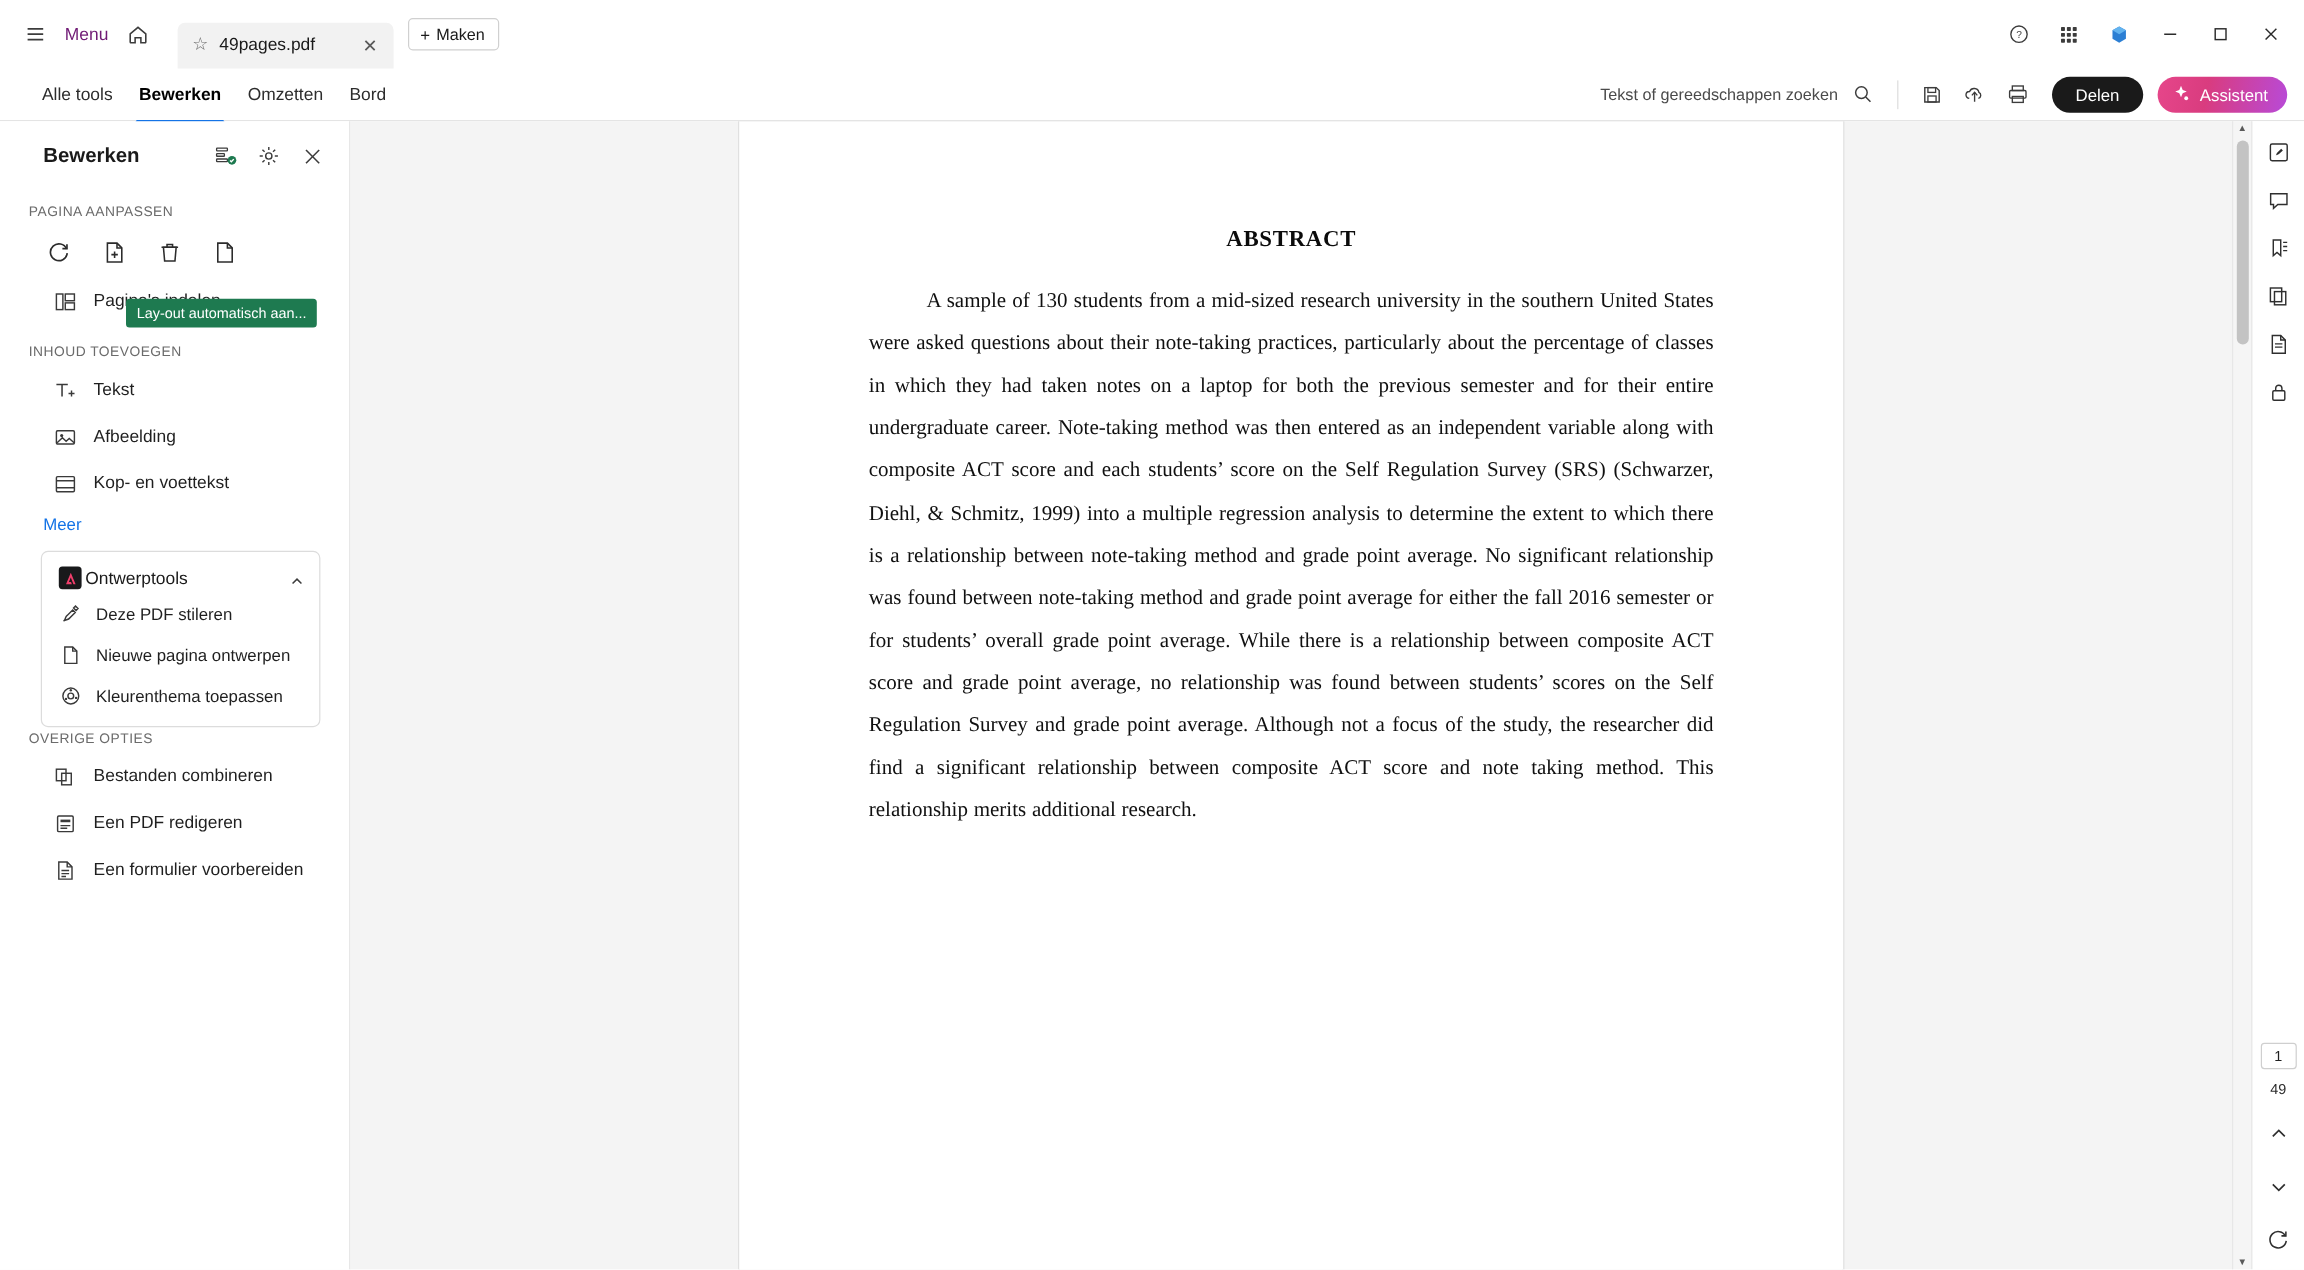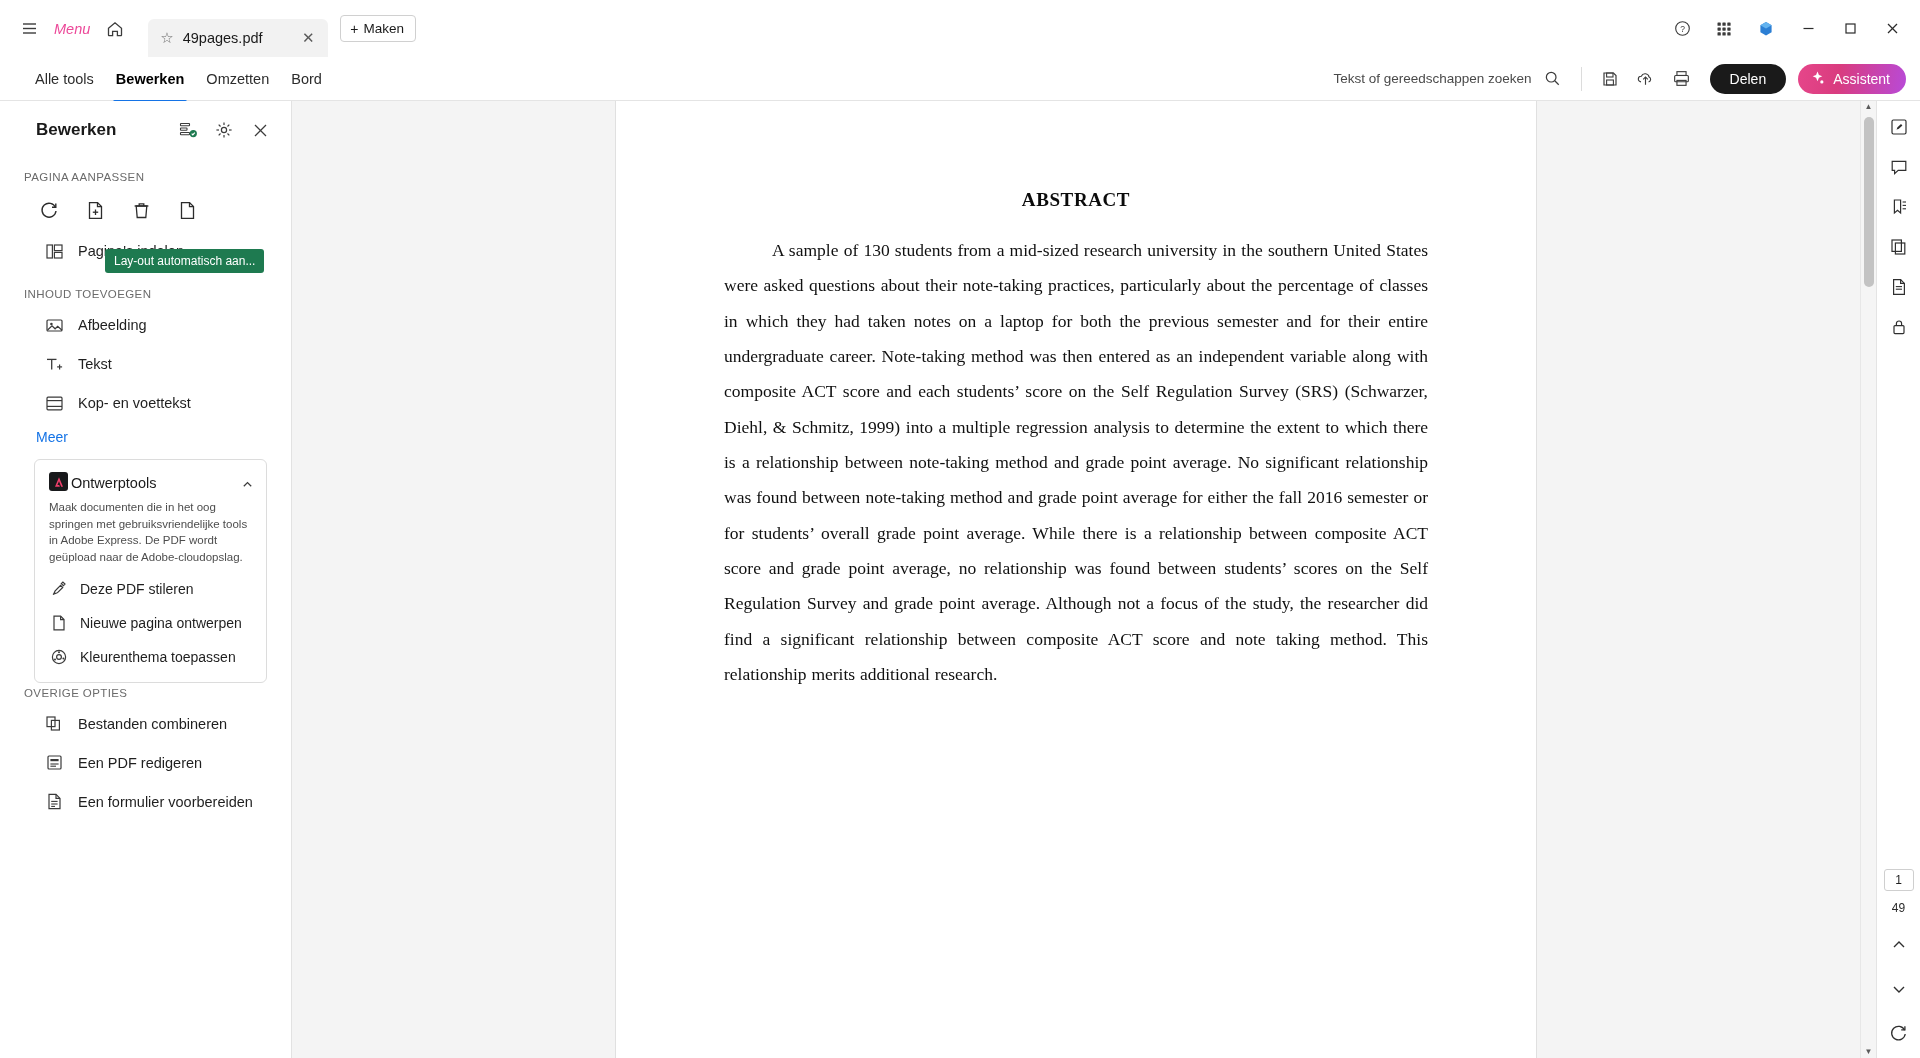"Menu" .menu-label { color: #ec4899 -> #701a75; font-style: italic -> none }
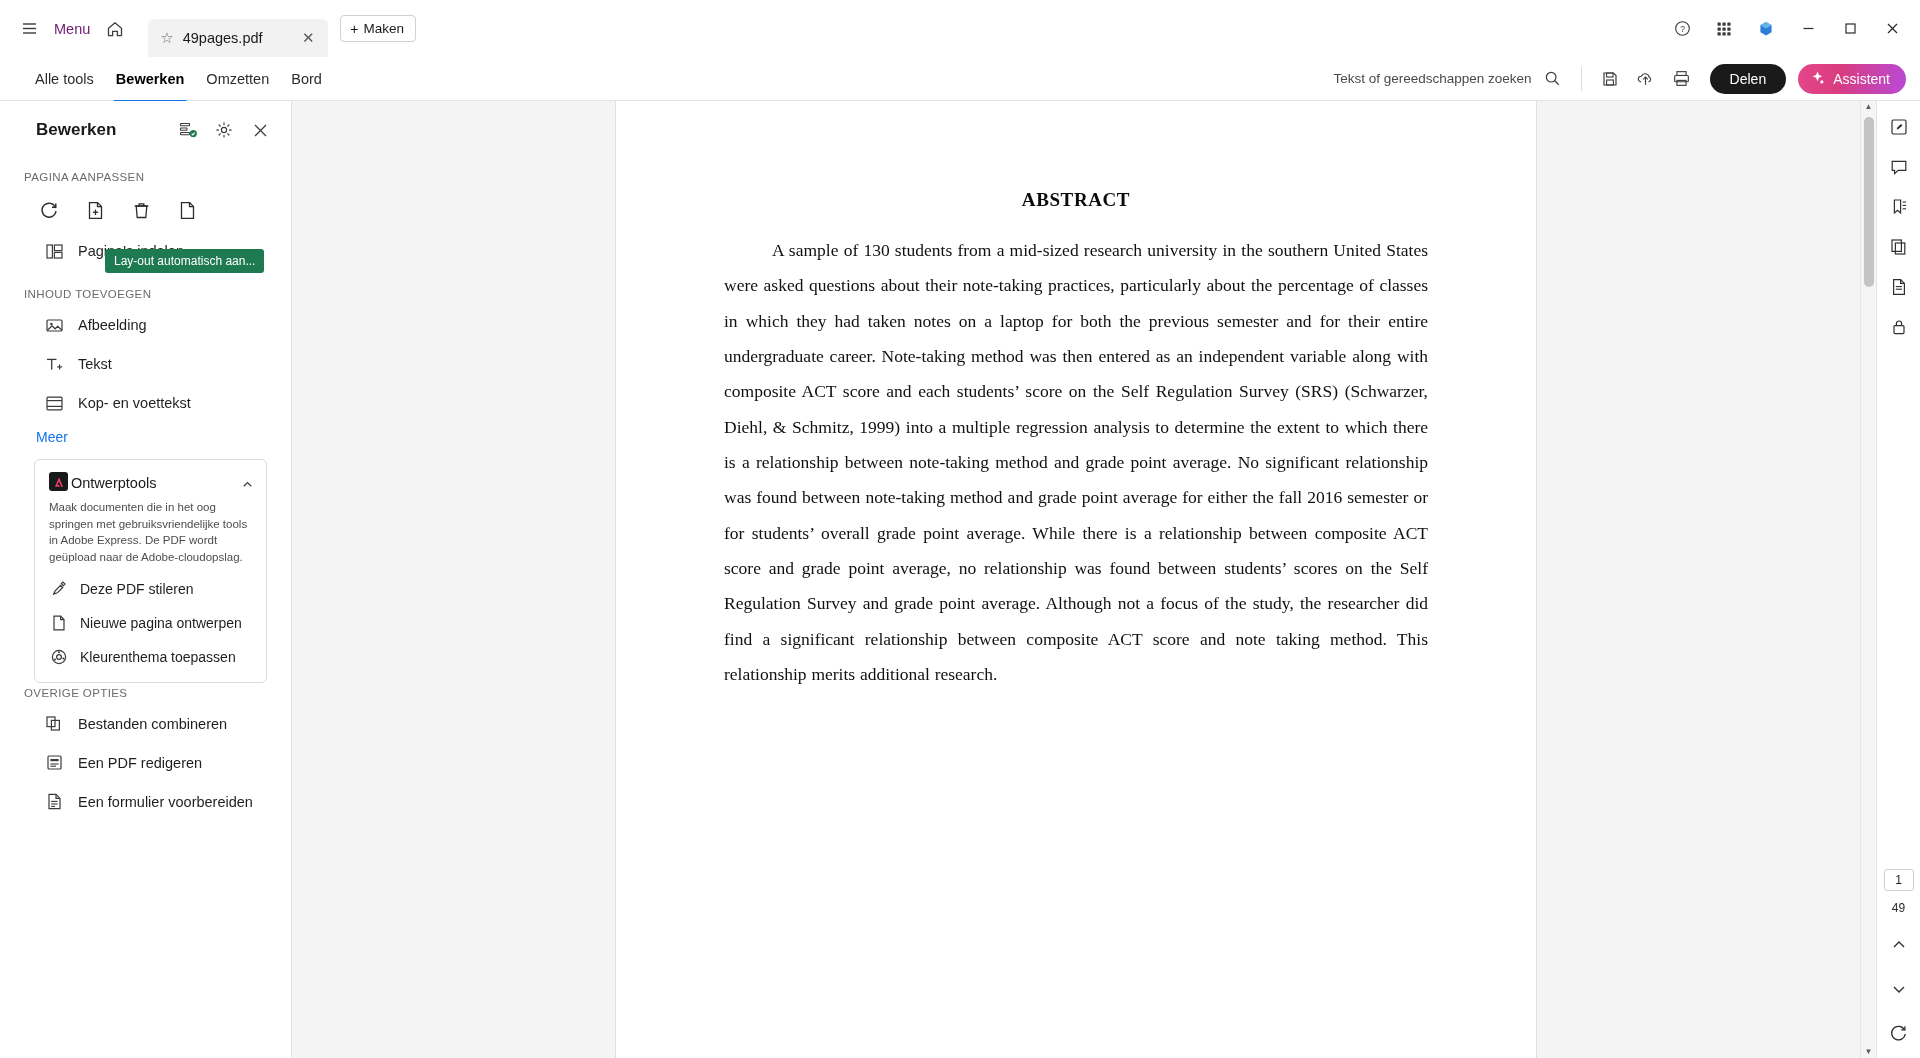"Afbeelding" div.lp-item { order: before "Tekst" -> after "Tekst" }
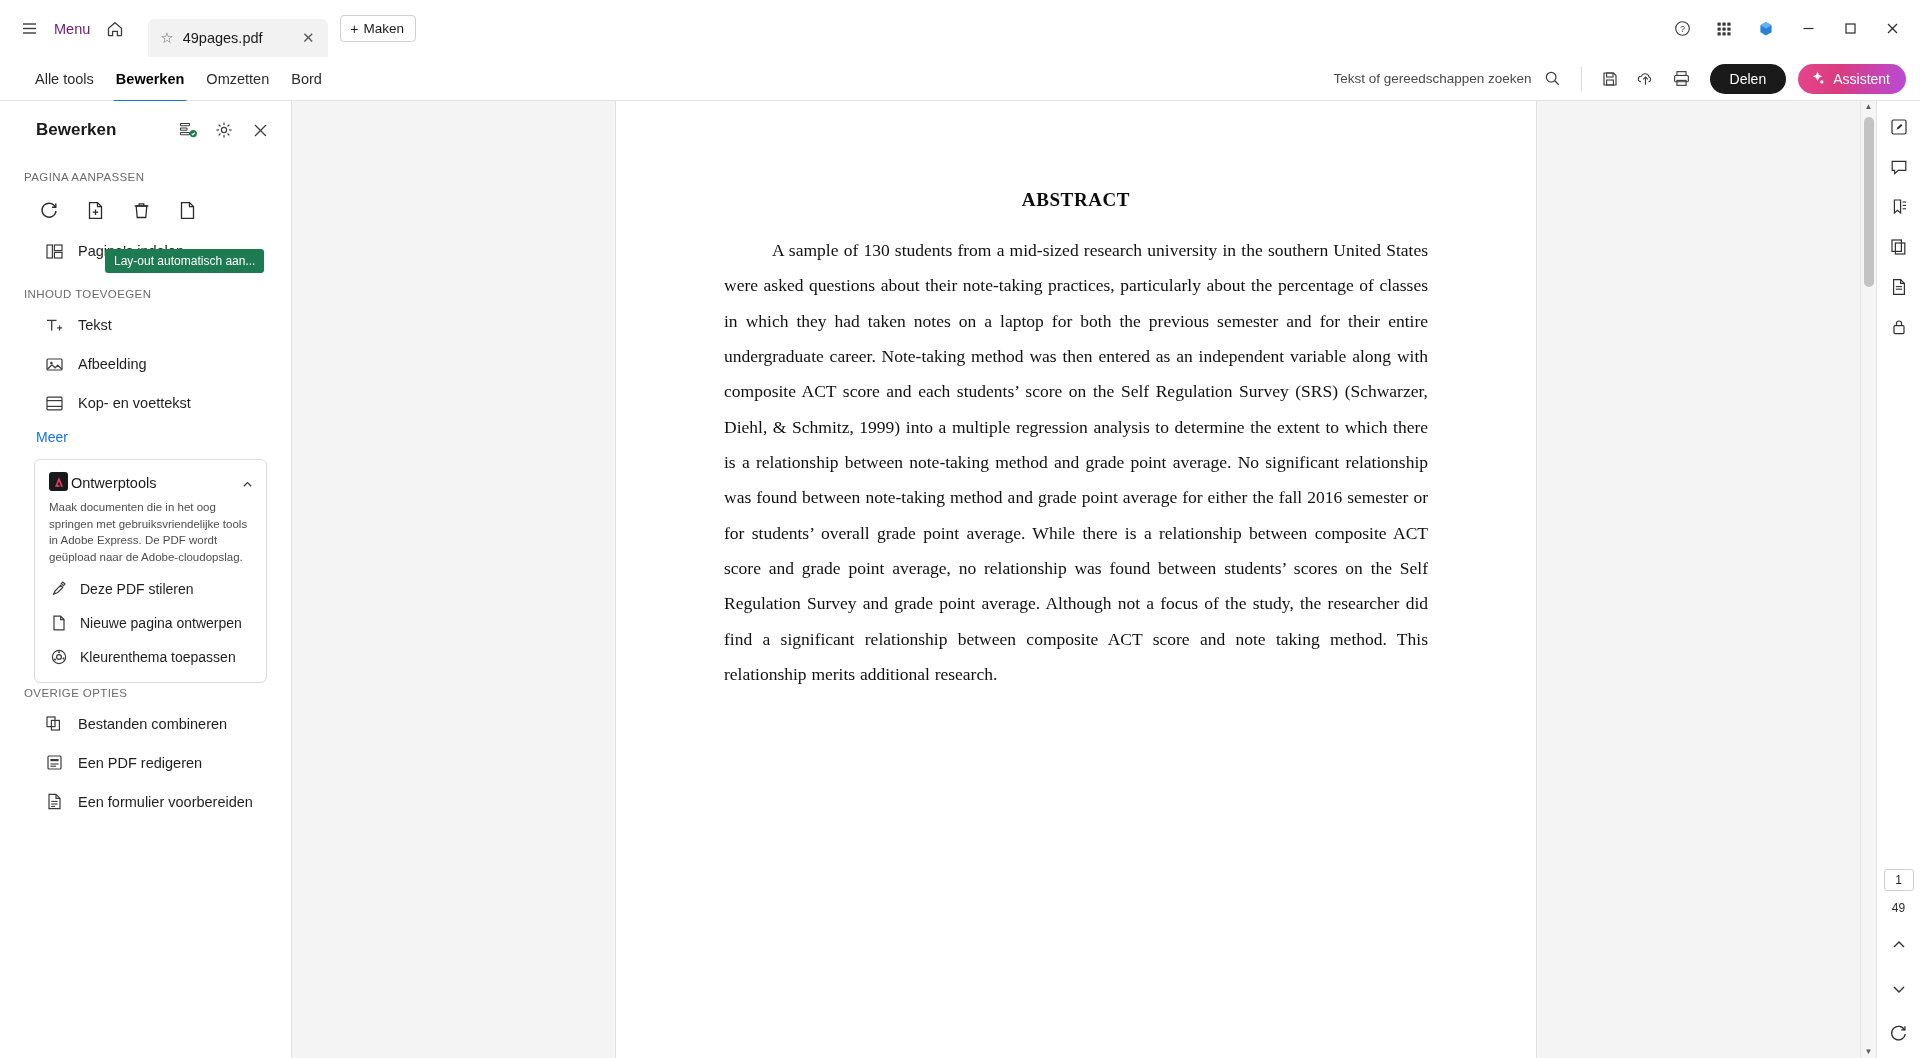"Maak documenten die in het" div.dc-desc { html: <div>Maak documenten die in het oog springen met gebruiksvriendelijke tools in Adobe Express. De PDF wordt geüpload naar de Adobe-cloudopslag.</div> -> none }
